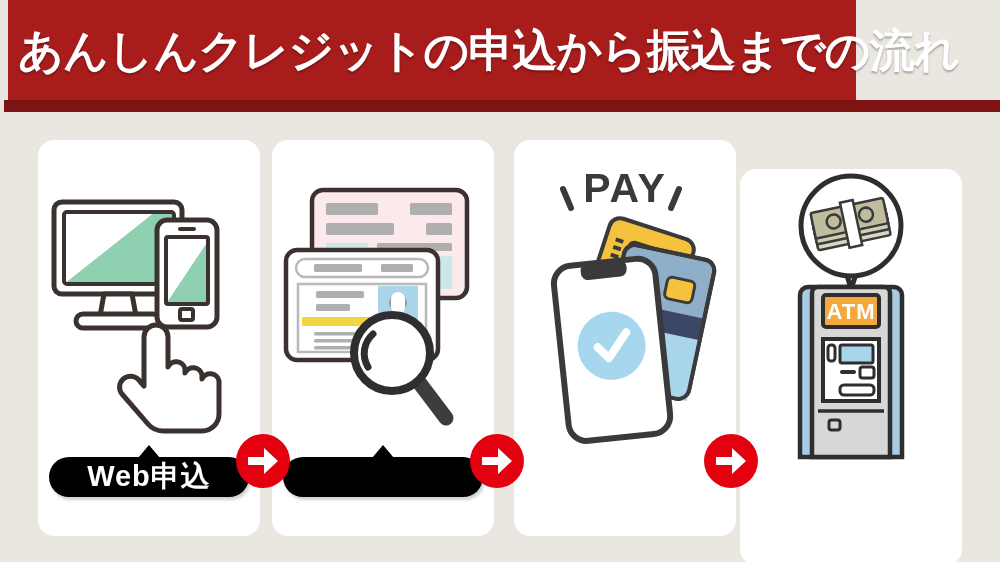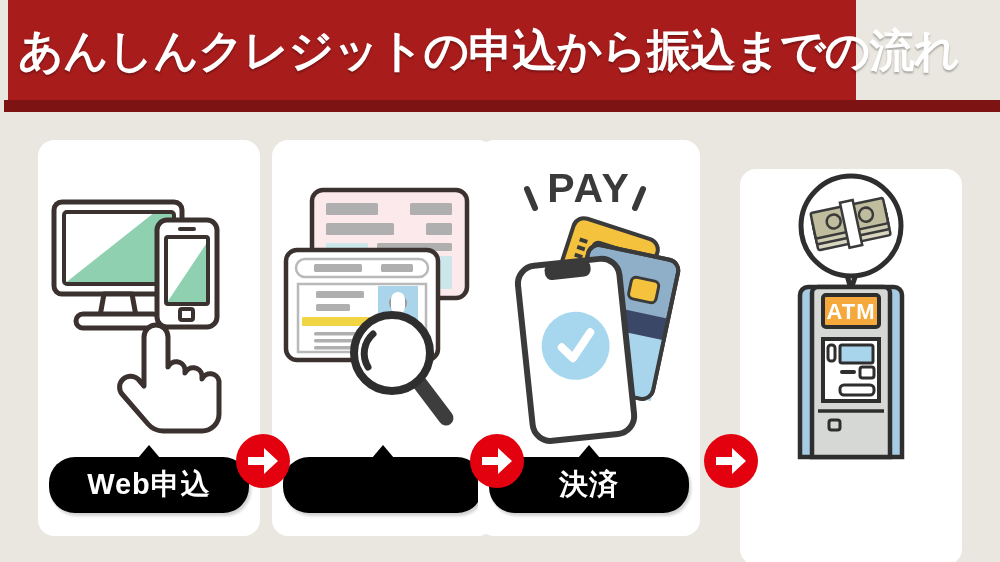"PAY" .card.c3 { left: 478px -> 514px }
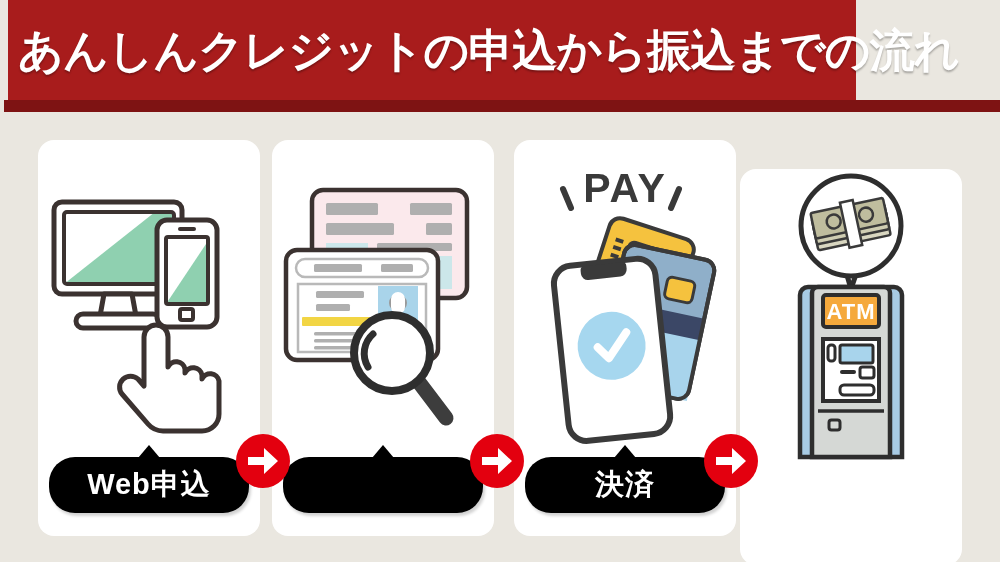"Web申込" .pill { height: 56px -> 40px }
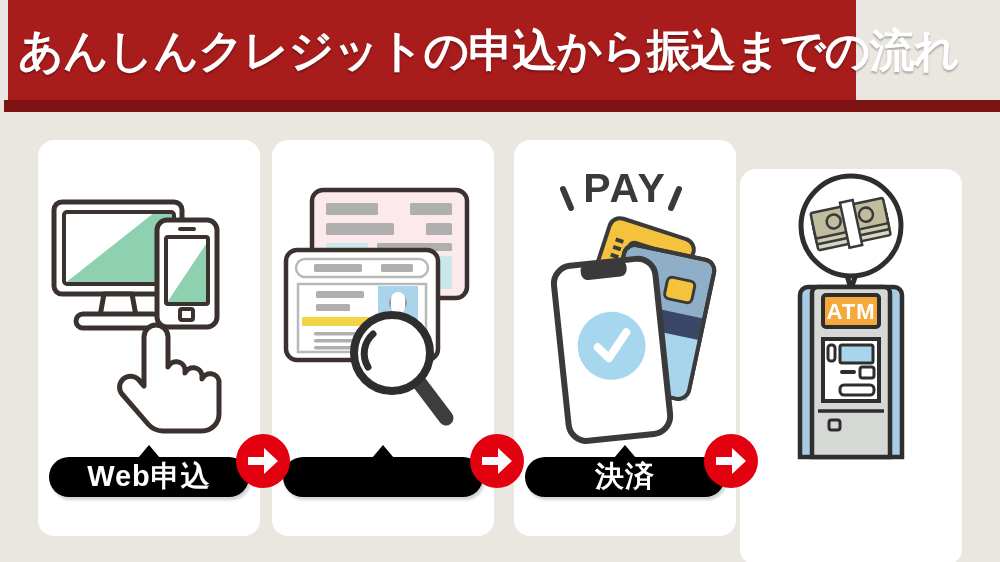"決済" div.pill { html: <div> <span></span> <span>決済</span> </div> -> none }
